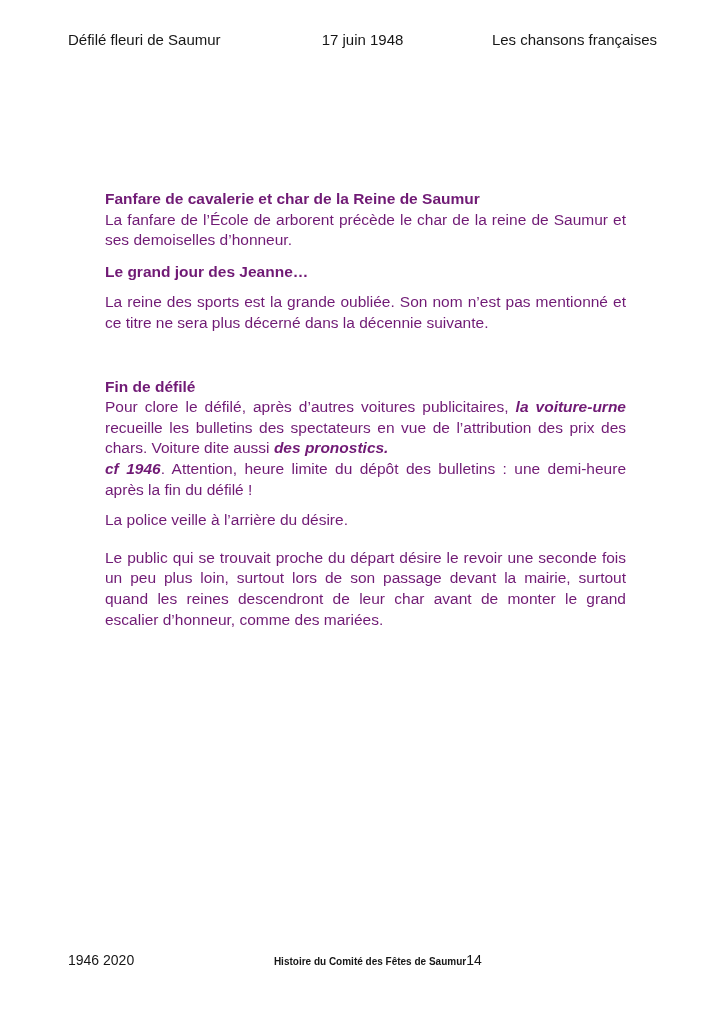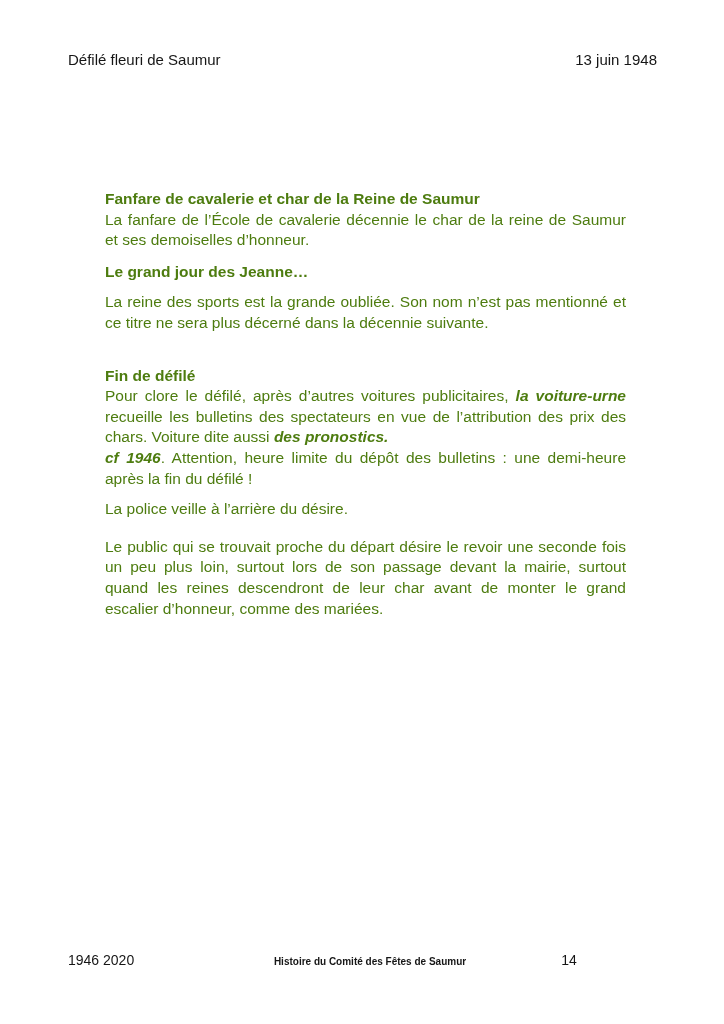"Défilé fleuri de Saumur" .doc-header { top: 52px -> 32px }
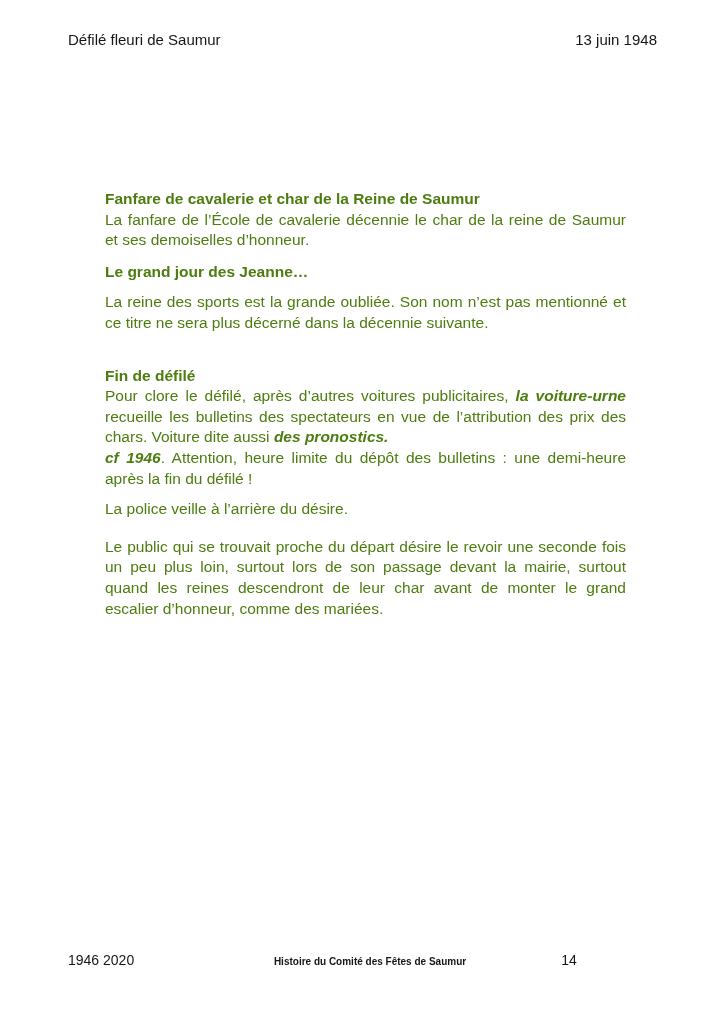"13 juin 1948" span.h-center { text: 13 -> 17 }
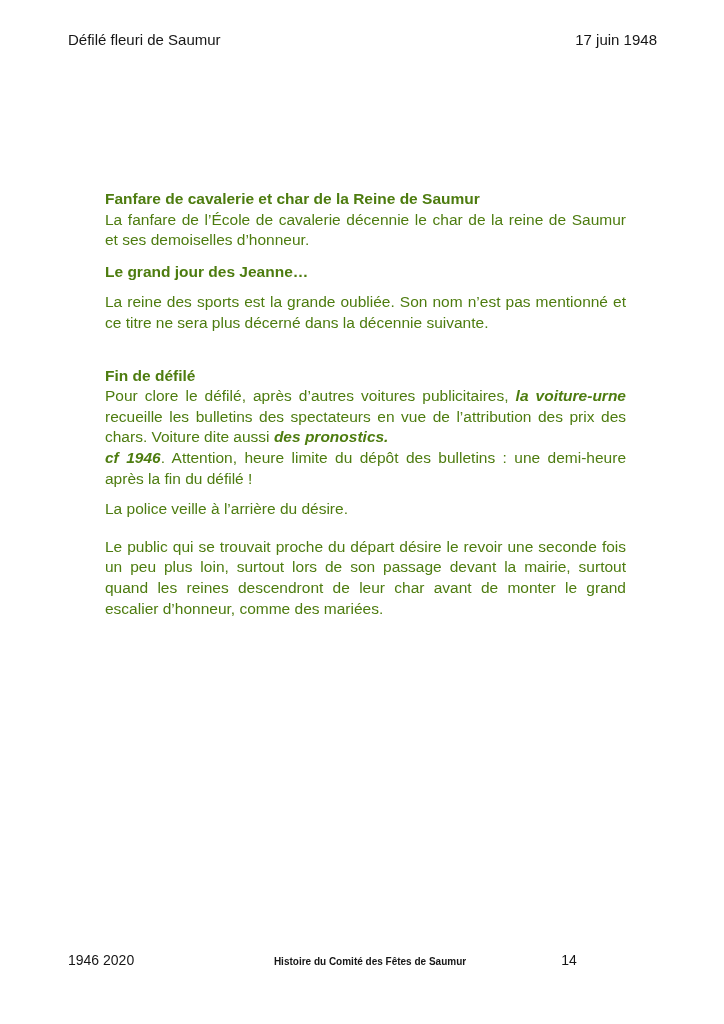"Les chansons françaises" span.h-right { html: none -> <span>Les chansons françaises</span> }
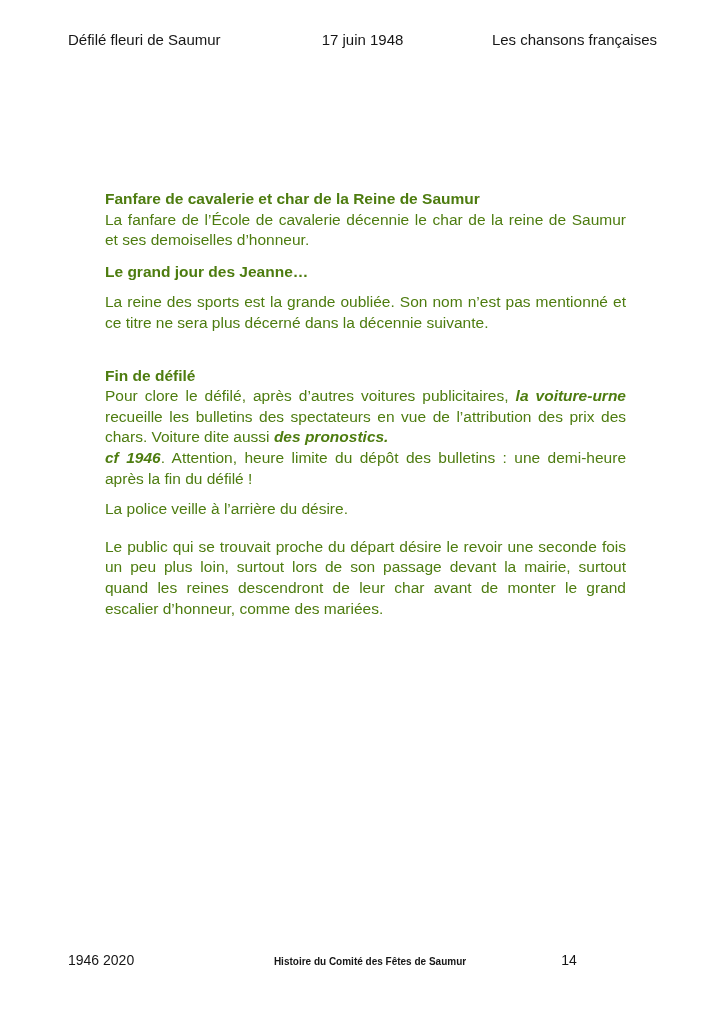"Fanfare de cavalerie et char" .doc-main { color: #4d7c0f -> #701a75 }
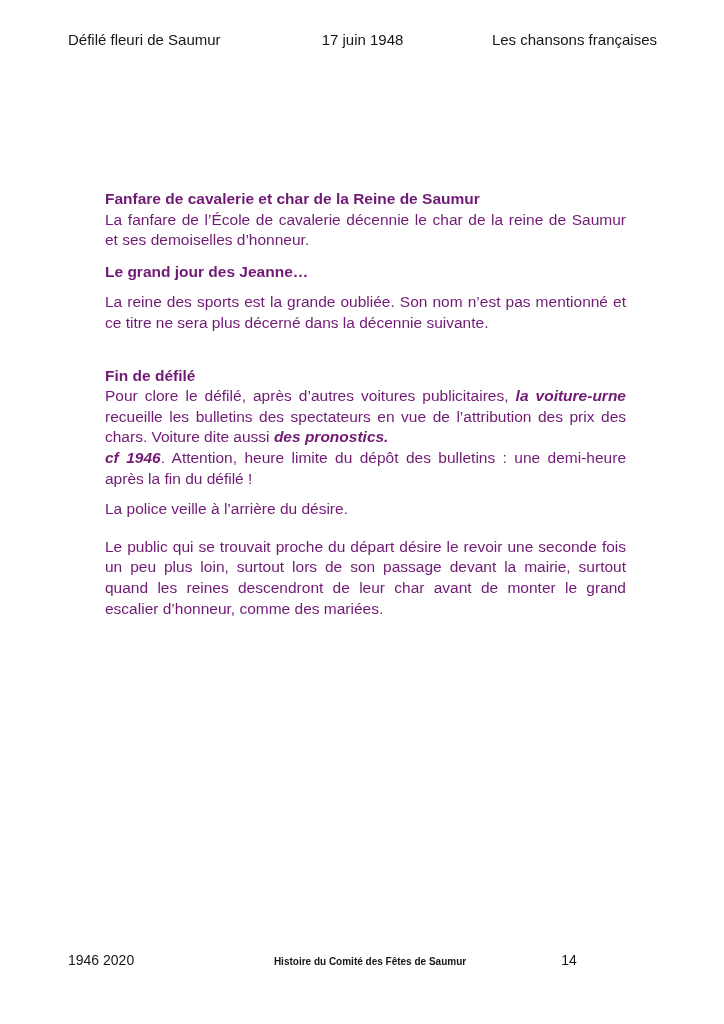"La fanfare de l’École de" span { text: cavalerie décennie -> arborent précède }
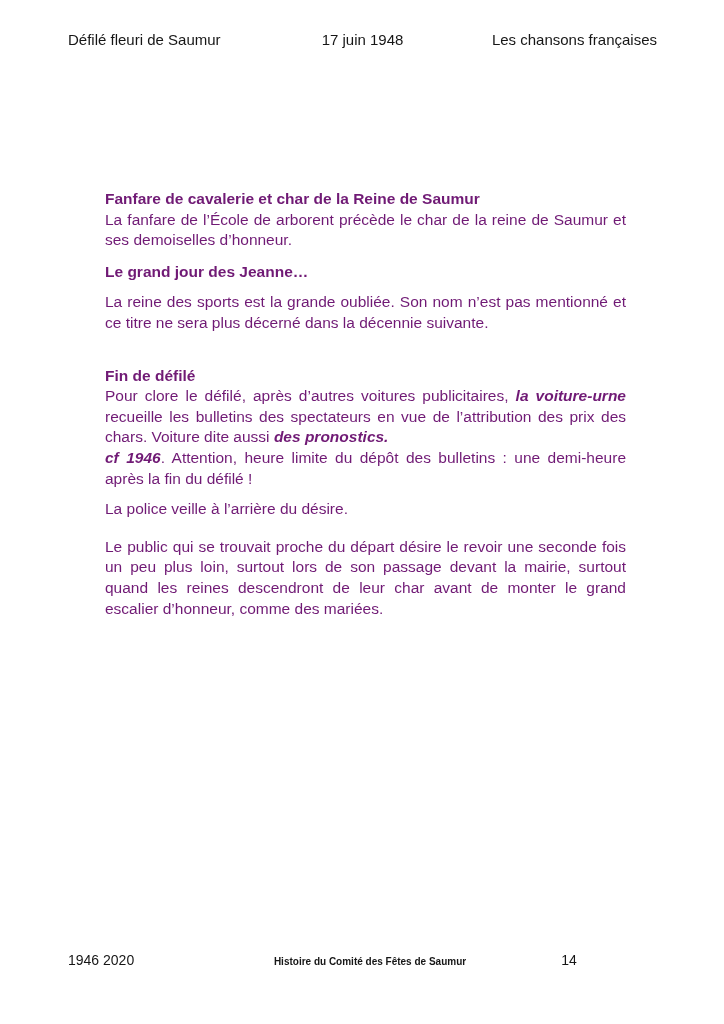"Fin de défilé" .gap-large { margin-top: 32px -> 43px }
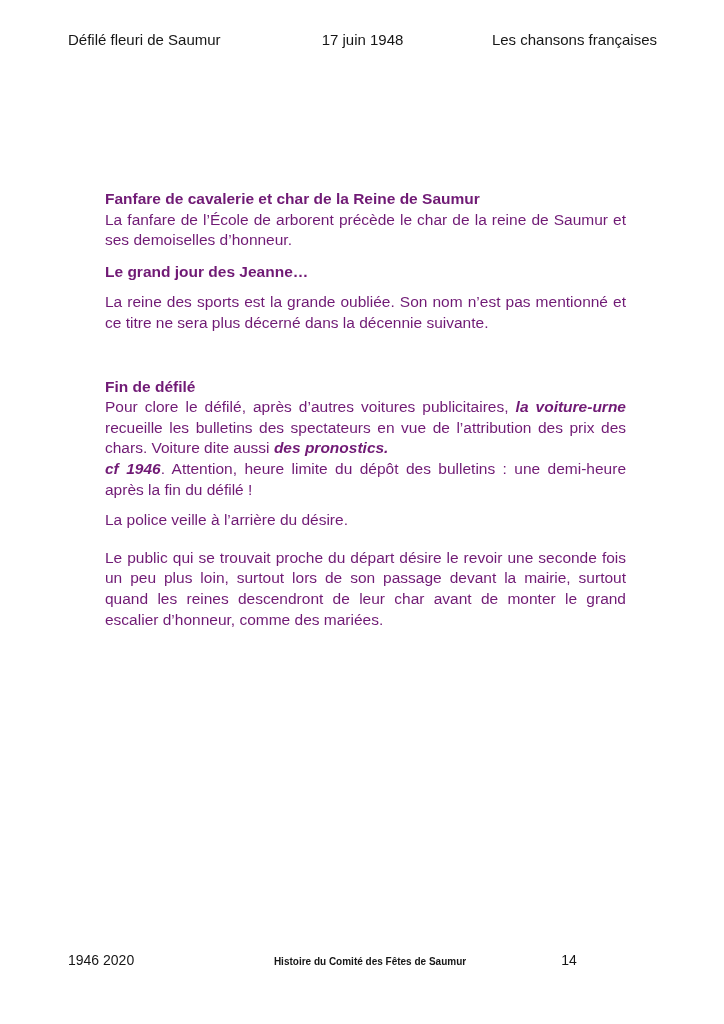"14" .doc-footer .f-right { text-align: center -> left }
